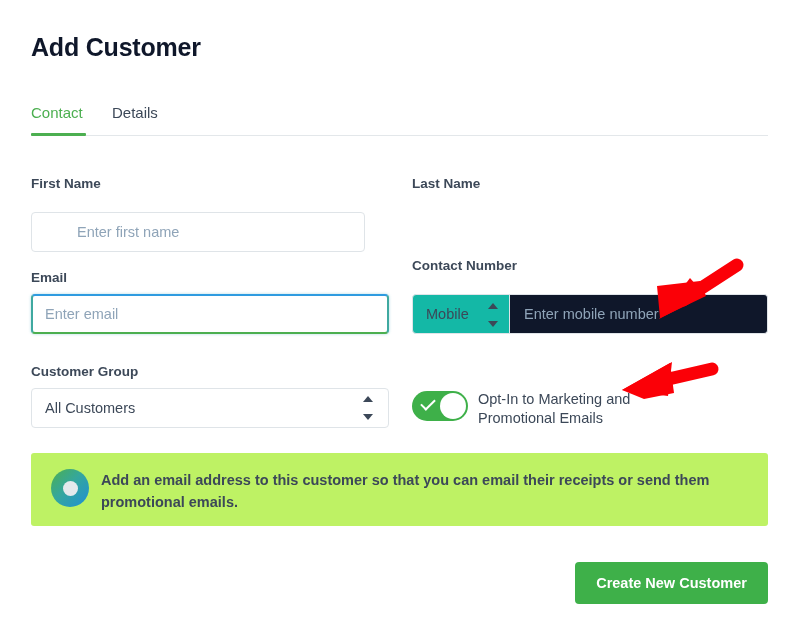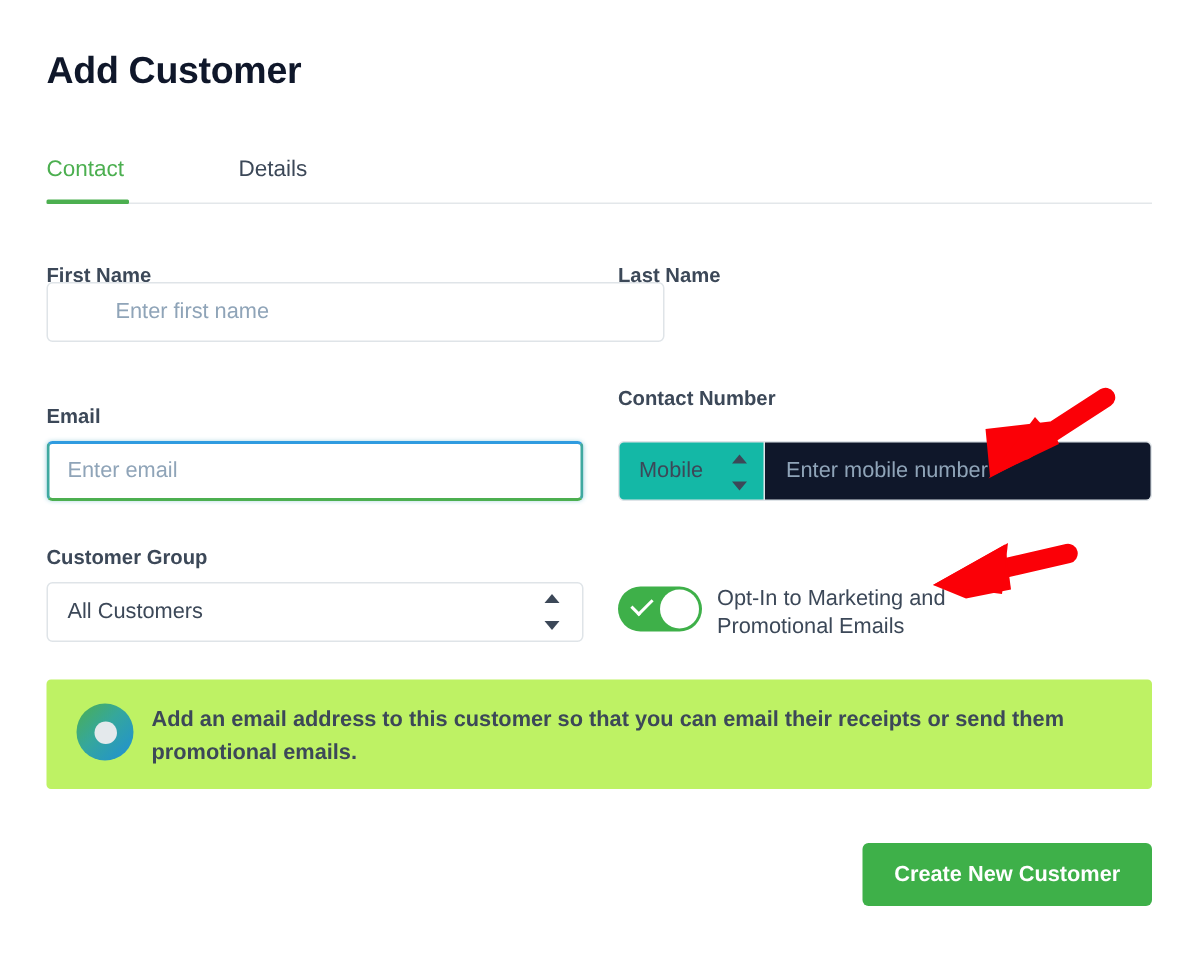"Details" .tab-details { margin-left: 47px -> none }
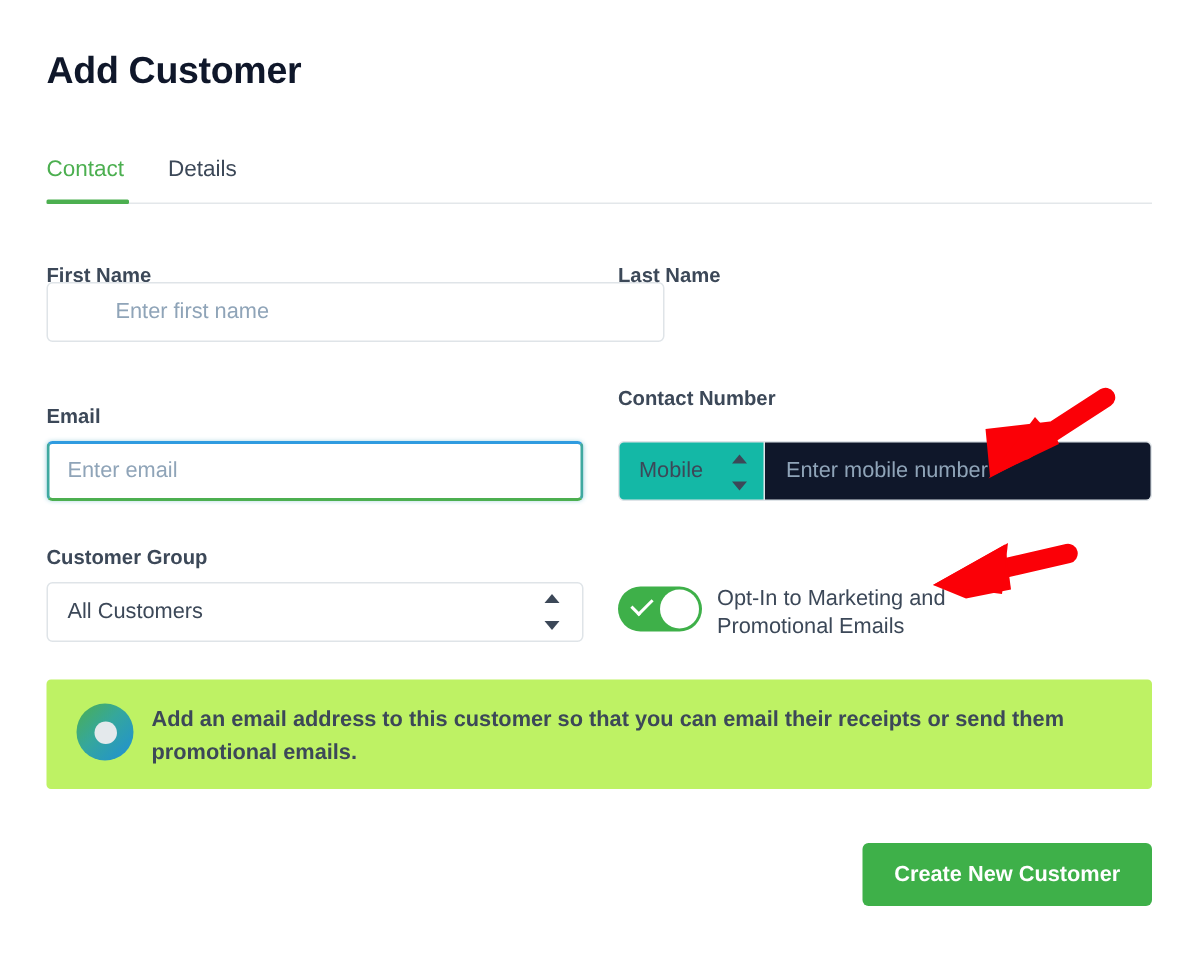"Enter first name" .in-first { top: 188px -> 212px; width: 412px -> 334px }
